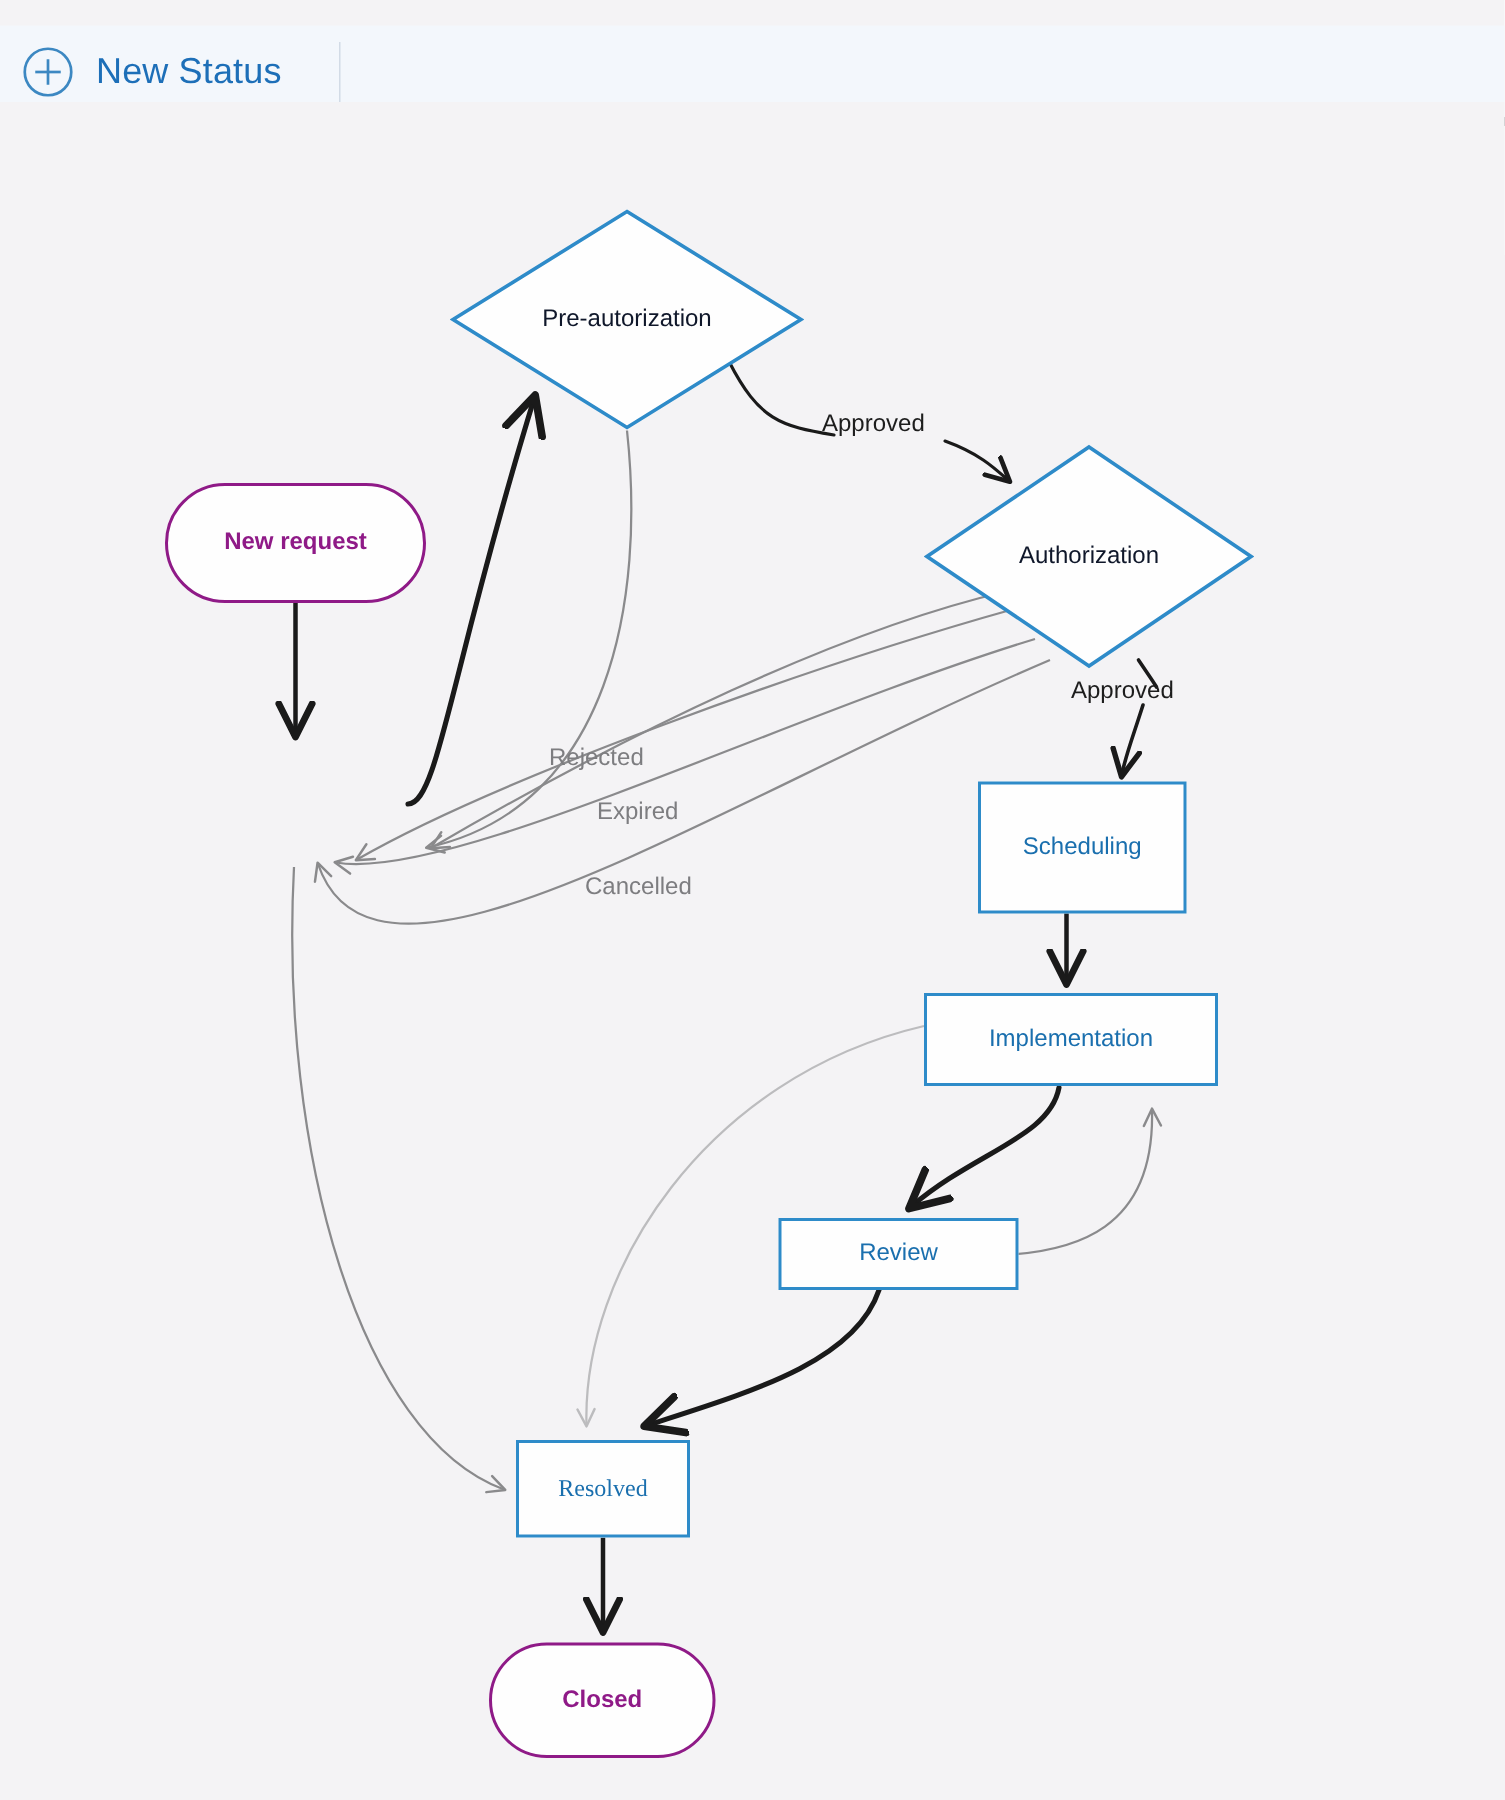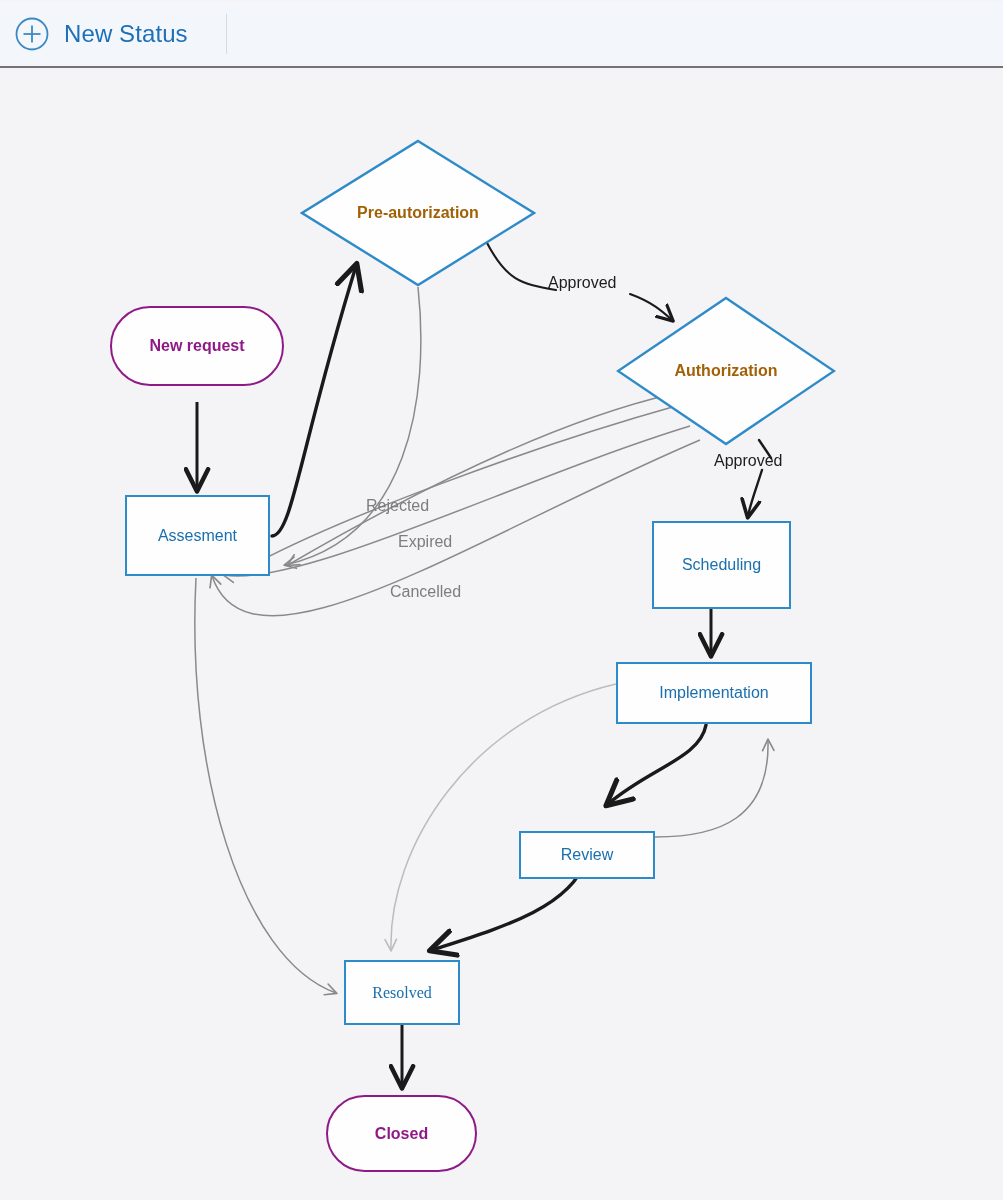"New Status" #toolbar { border-bottom: 3px solid #737373 -> 6px solid #737373; top: 2px -> 17px }
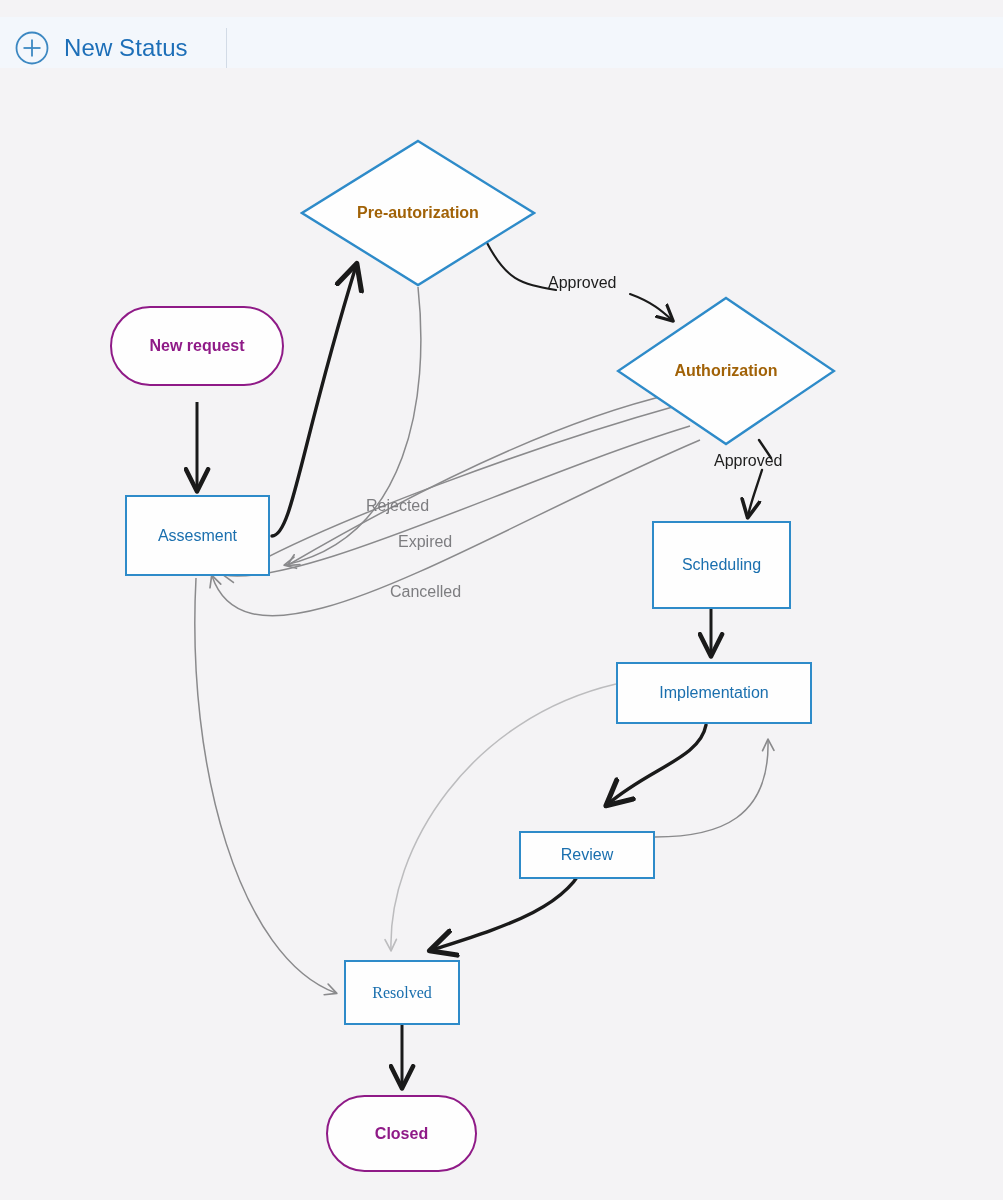"Pre-autorization" .node.diamond .node-label { color: #a16207 -> #0f172a; font-weight: bold -> normal }
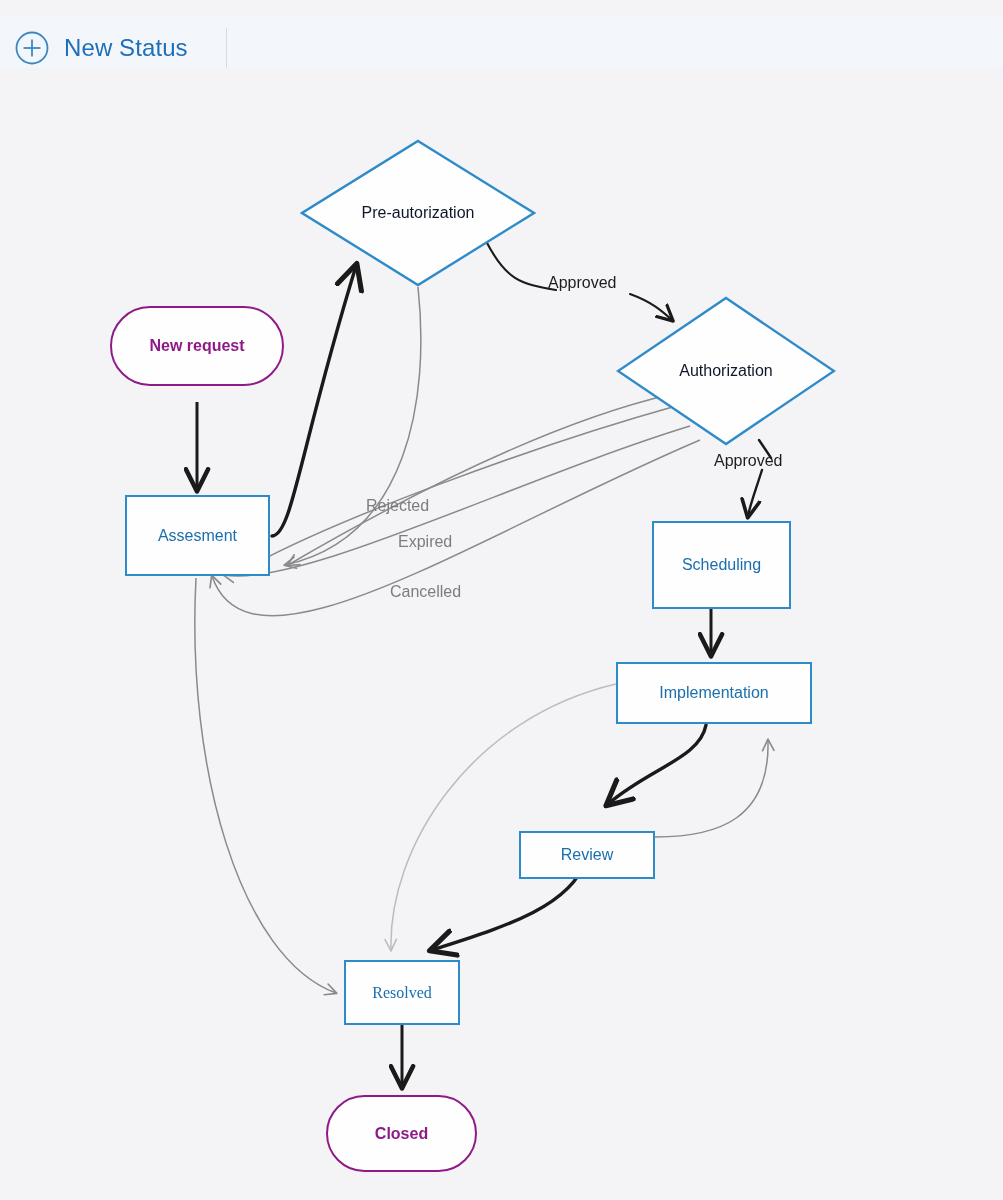"New request" div.node { top: 238px -> 254px }
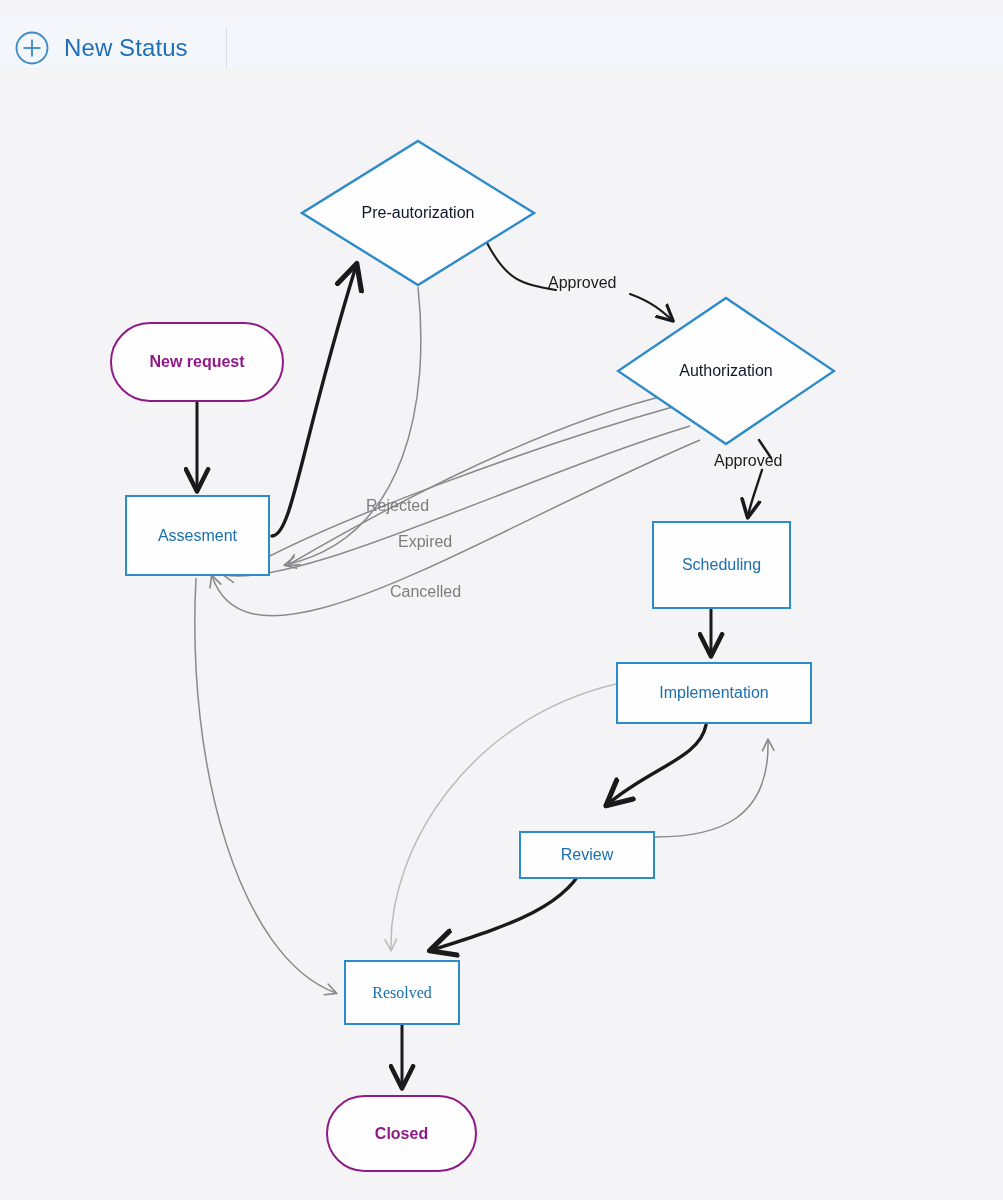"Assesment" div.node { html: <div> <span>Assesment</span> </div> -> none }
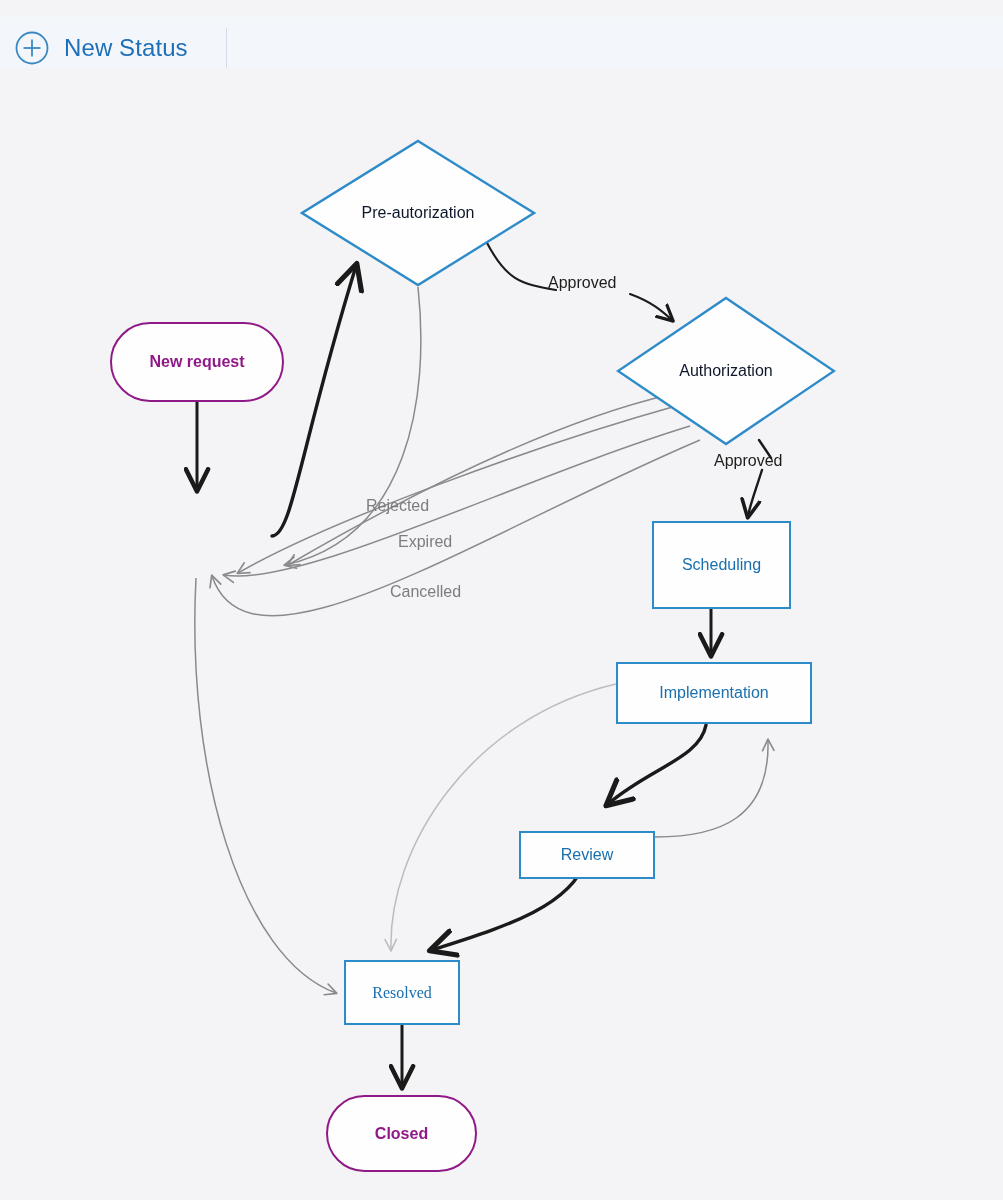"Review" div.node { margin-top: 19px -> none; width: 136px -> 160px }
